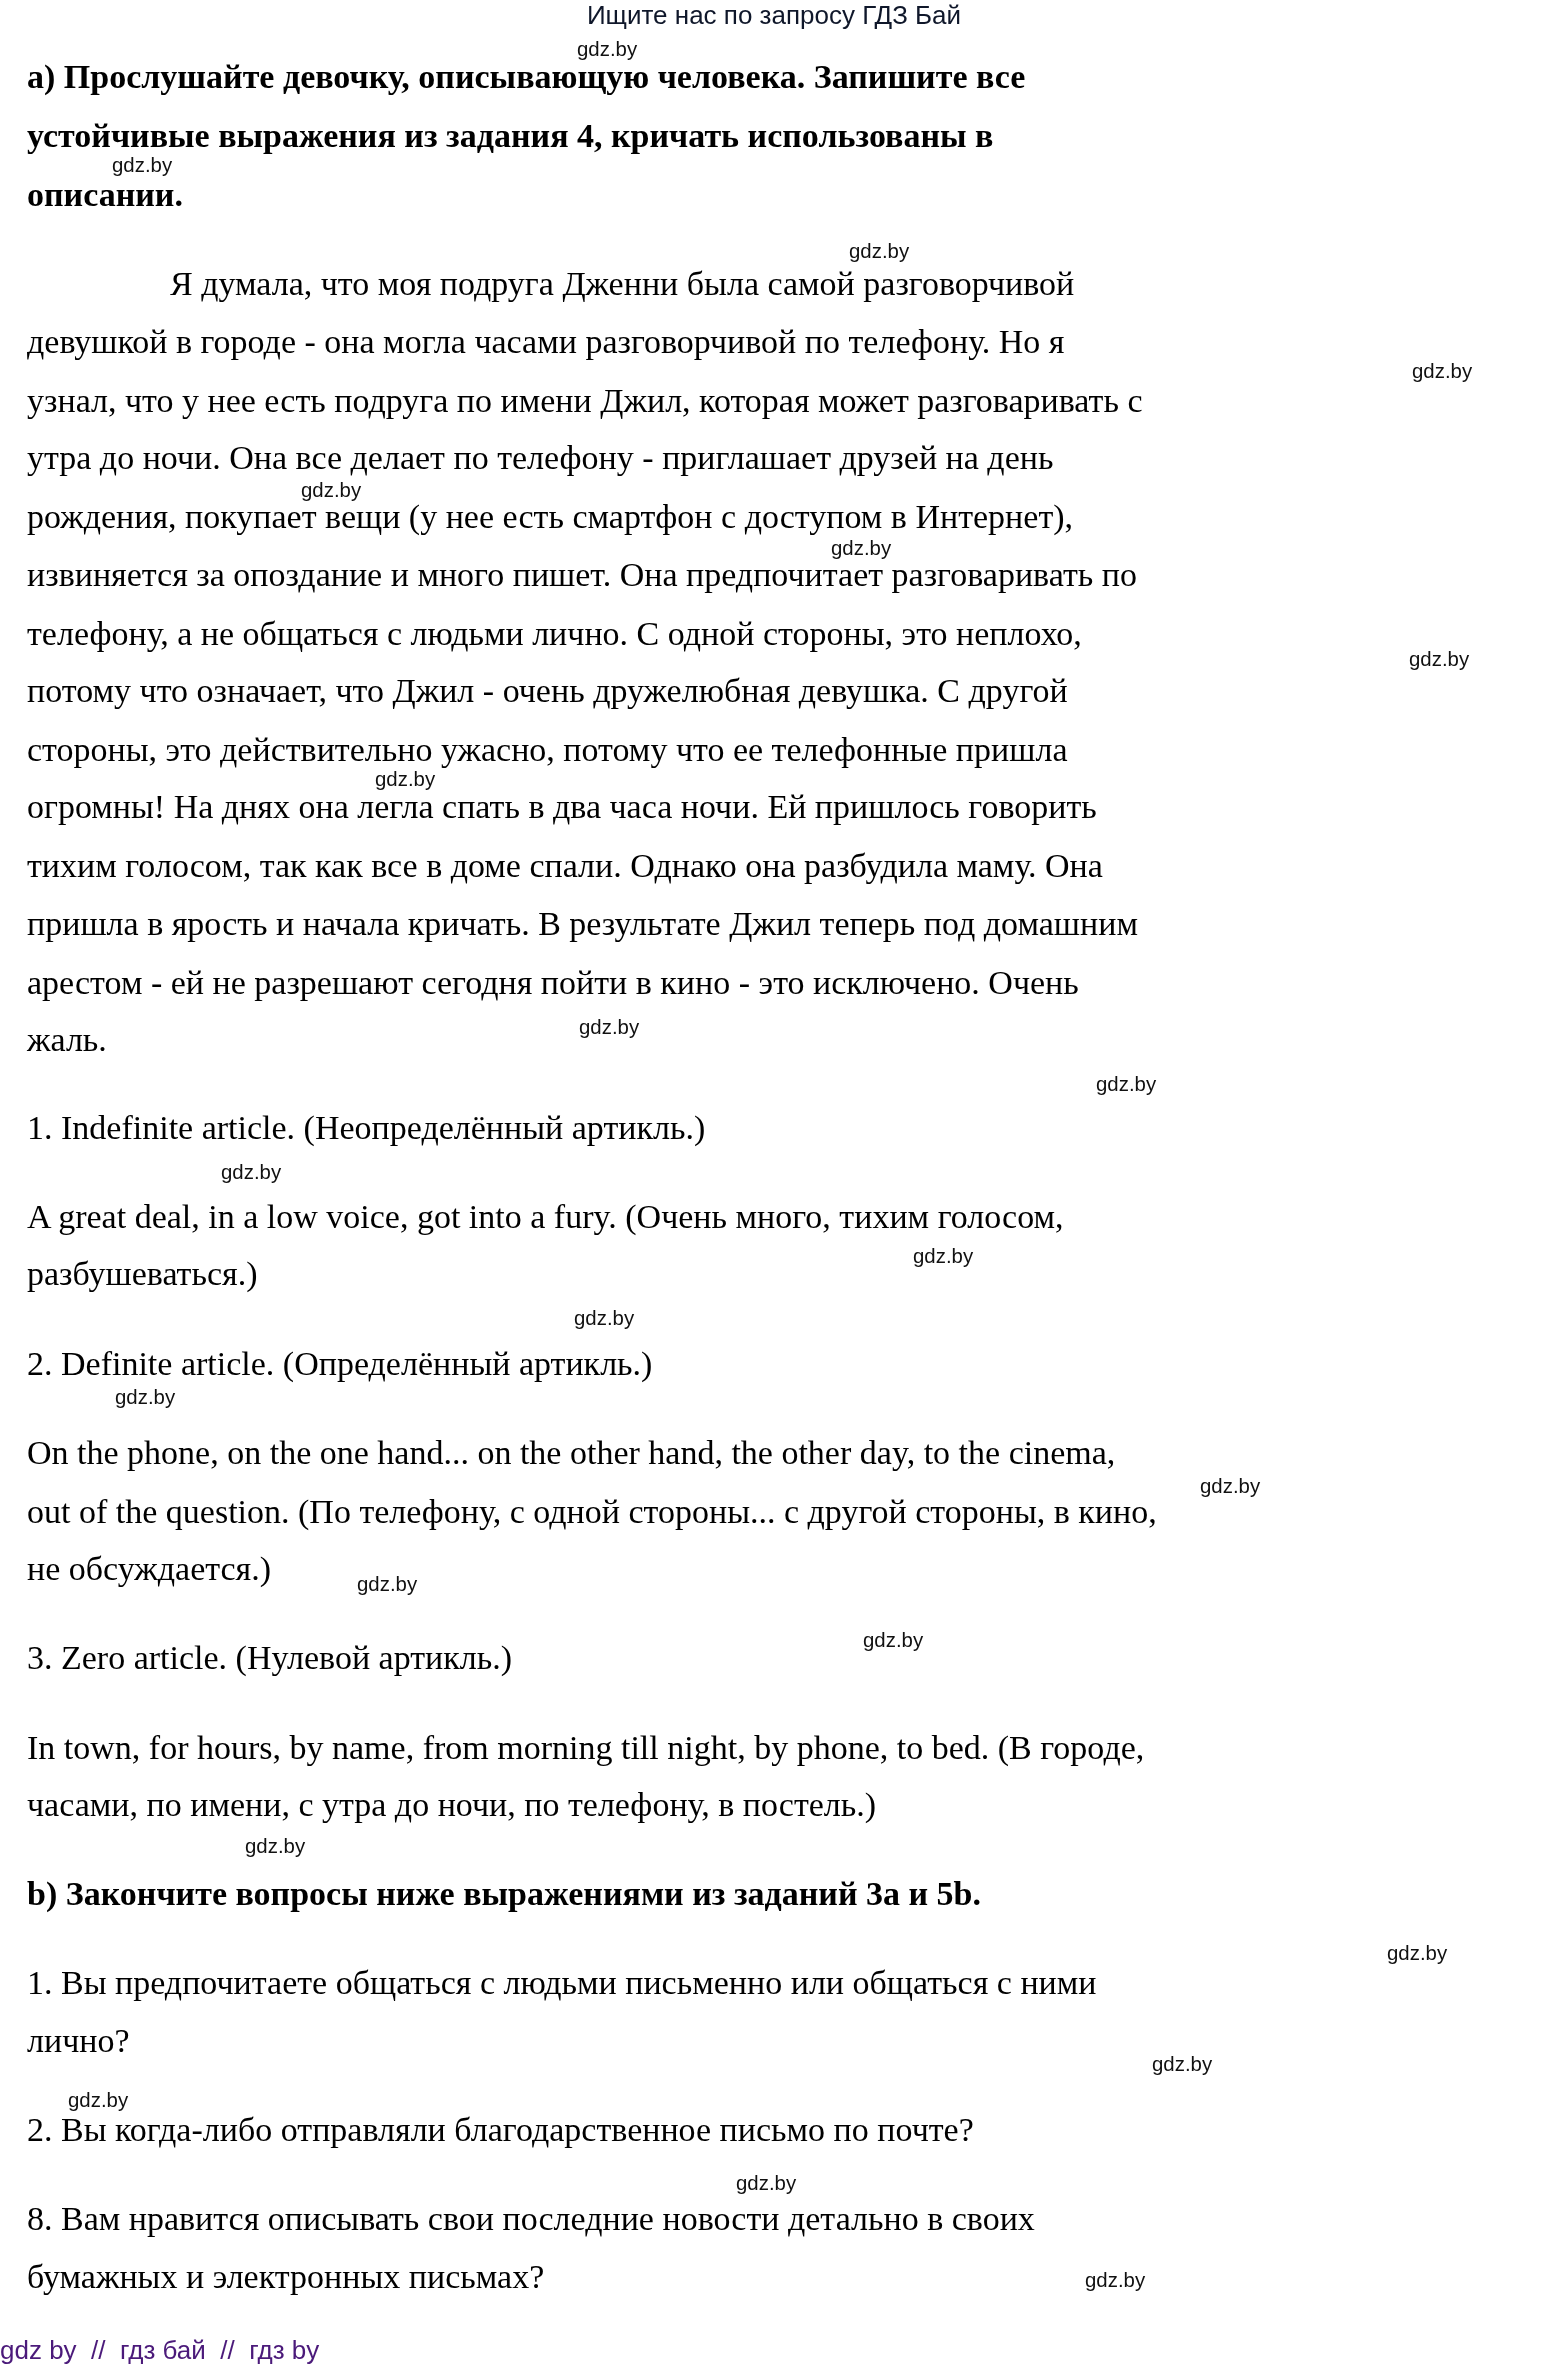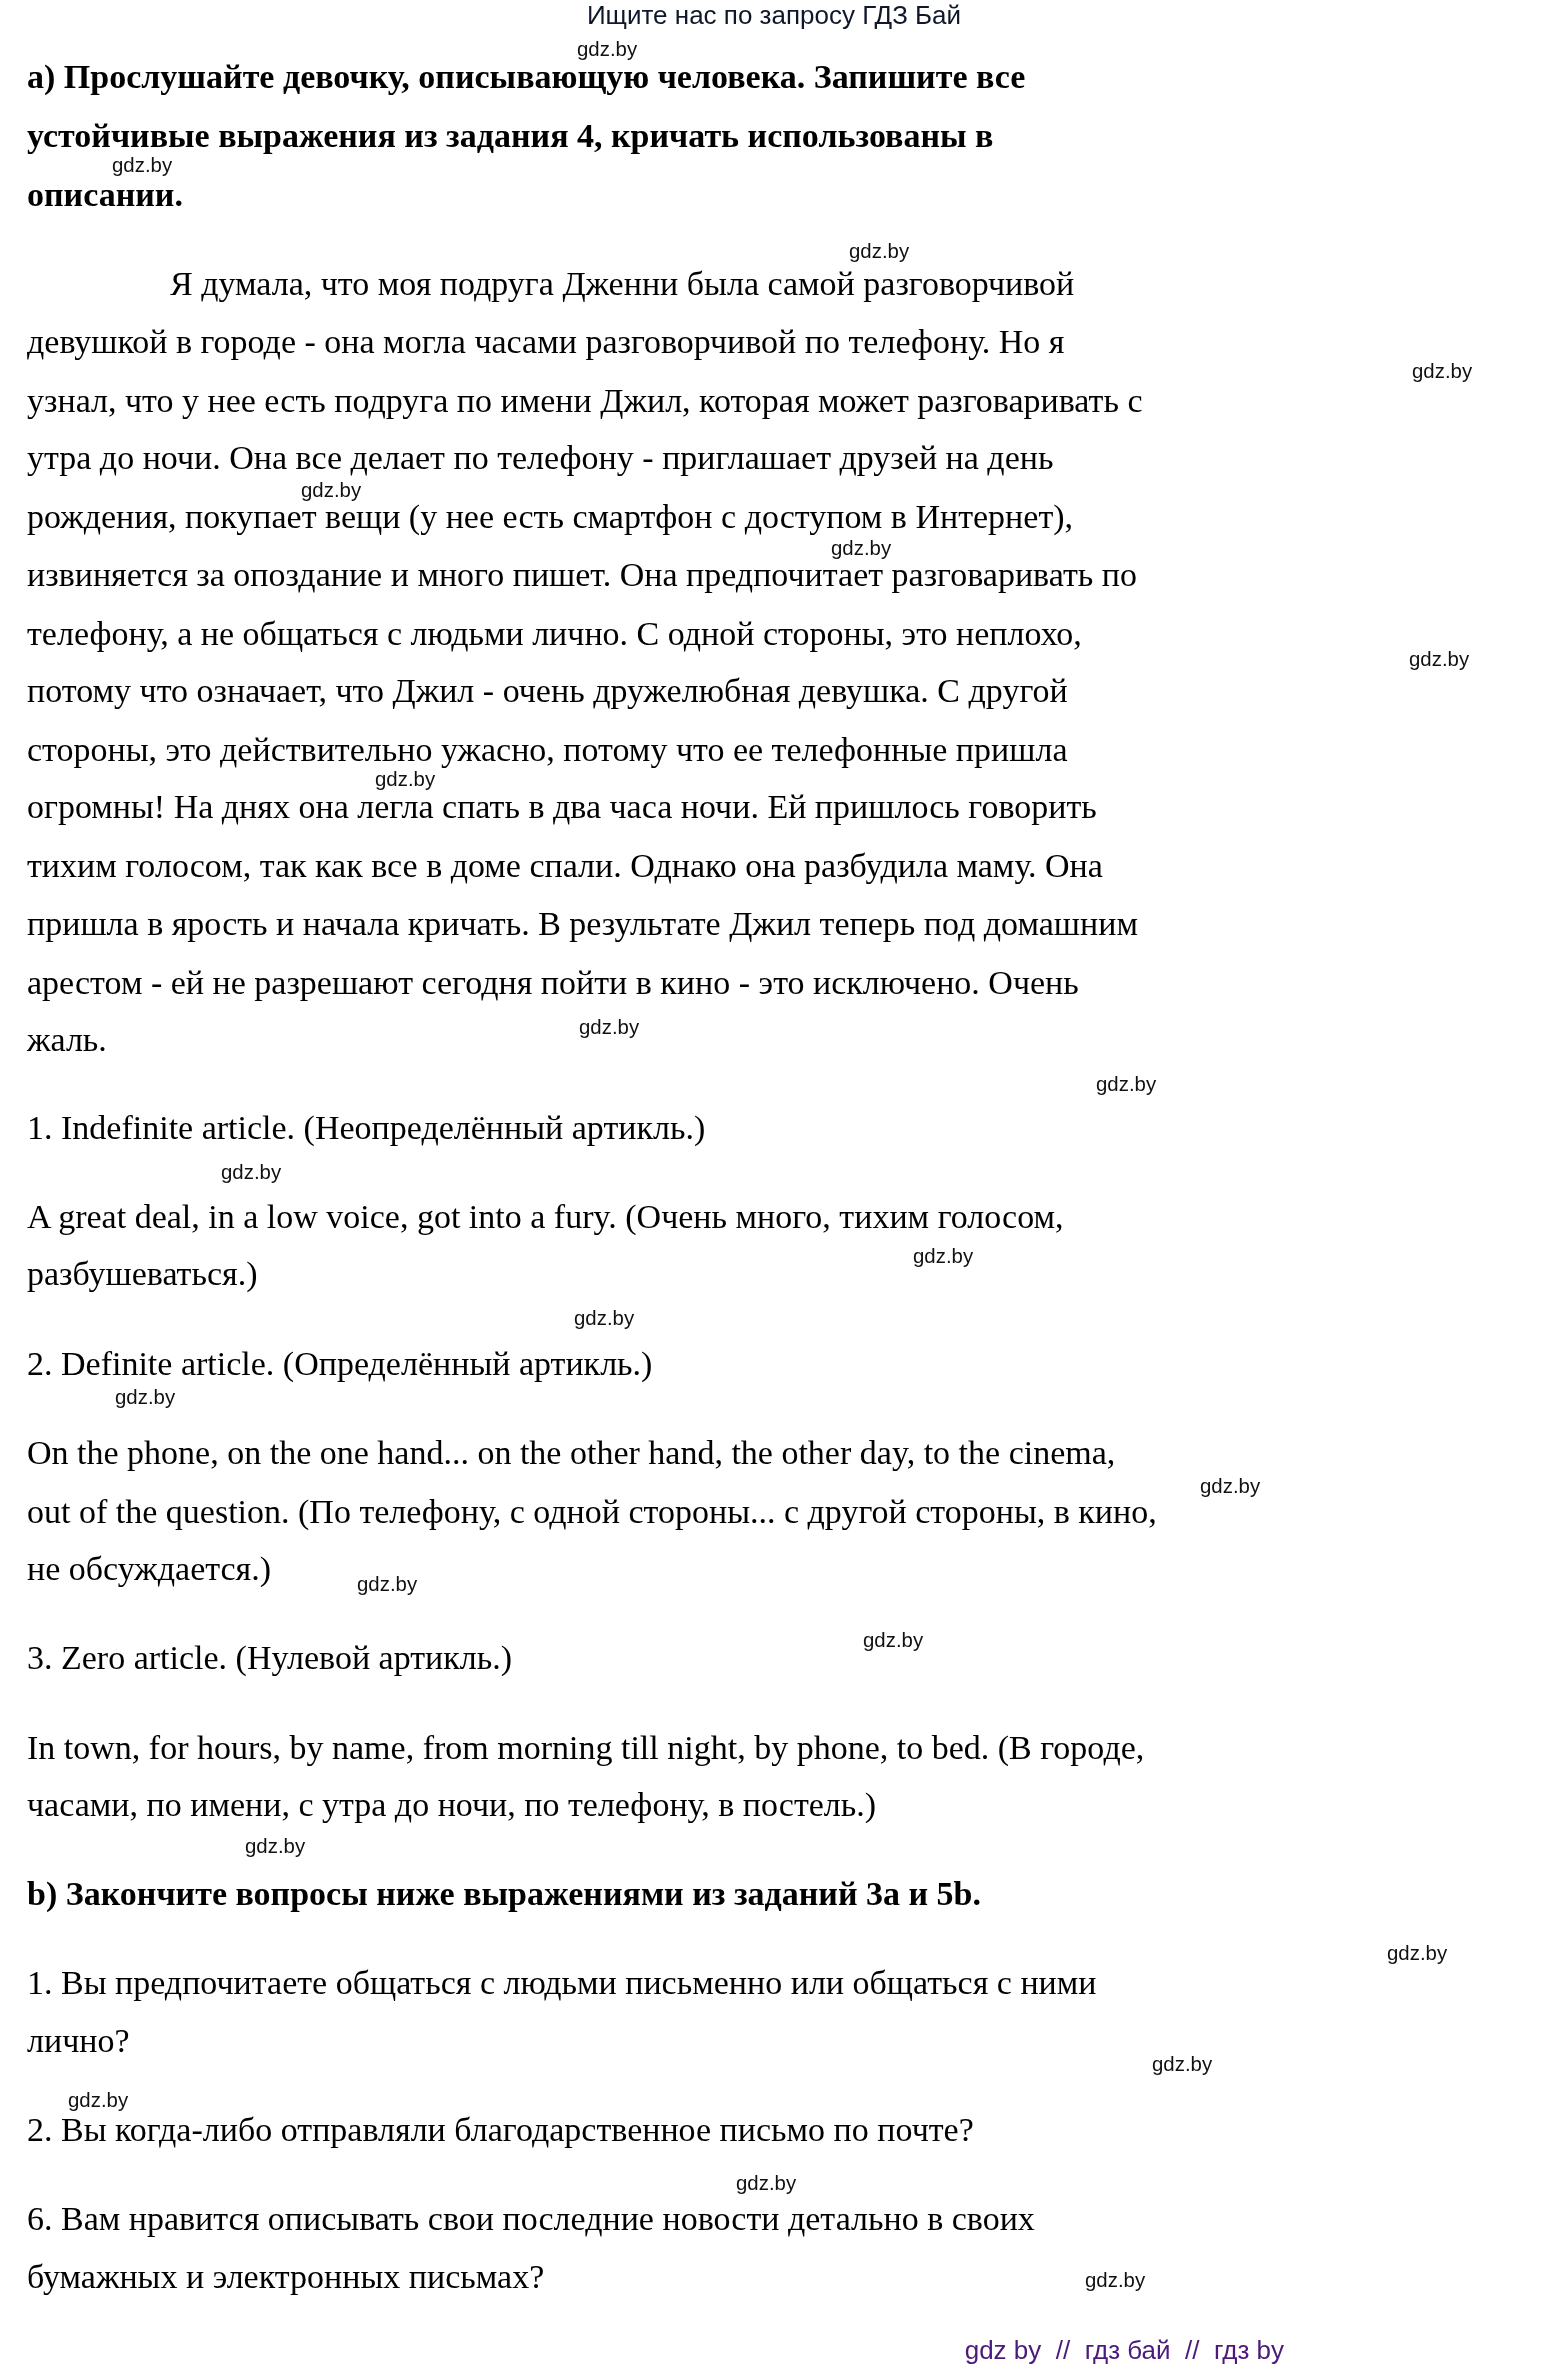"6. Вам нравится описывать свои" div.line { text: 6 -> 8 }
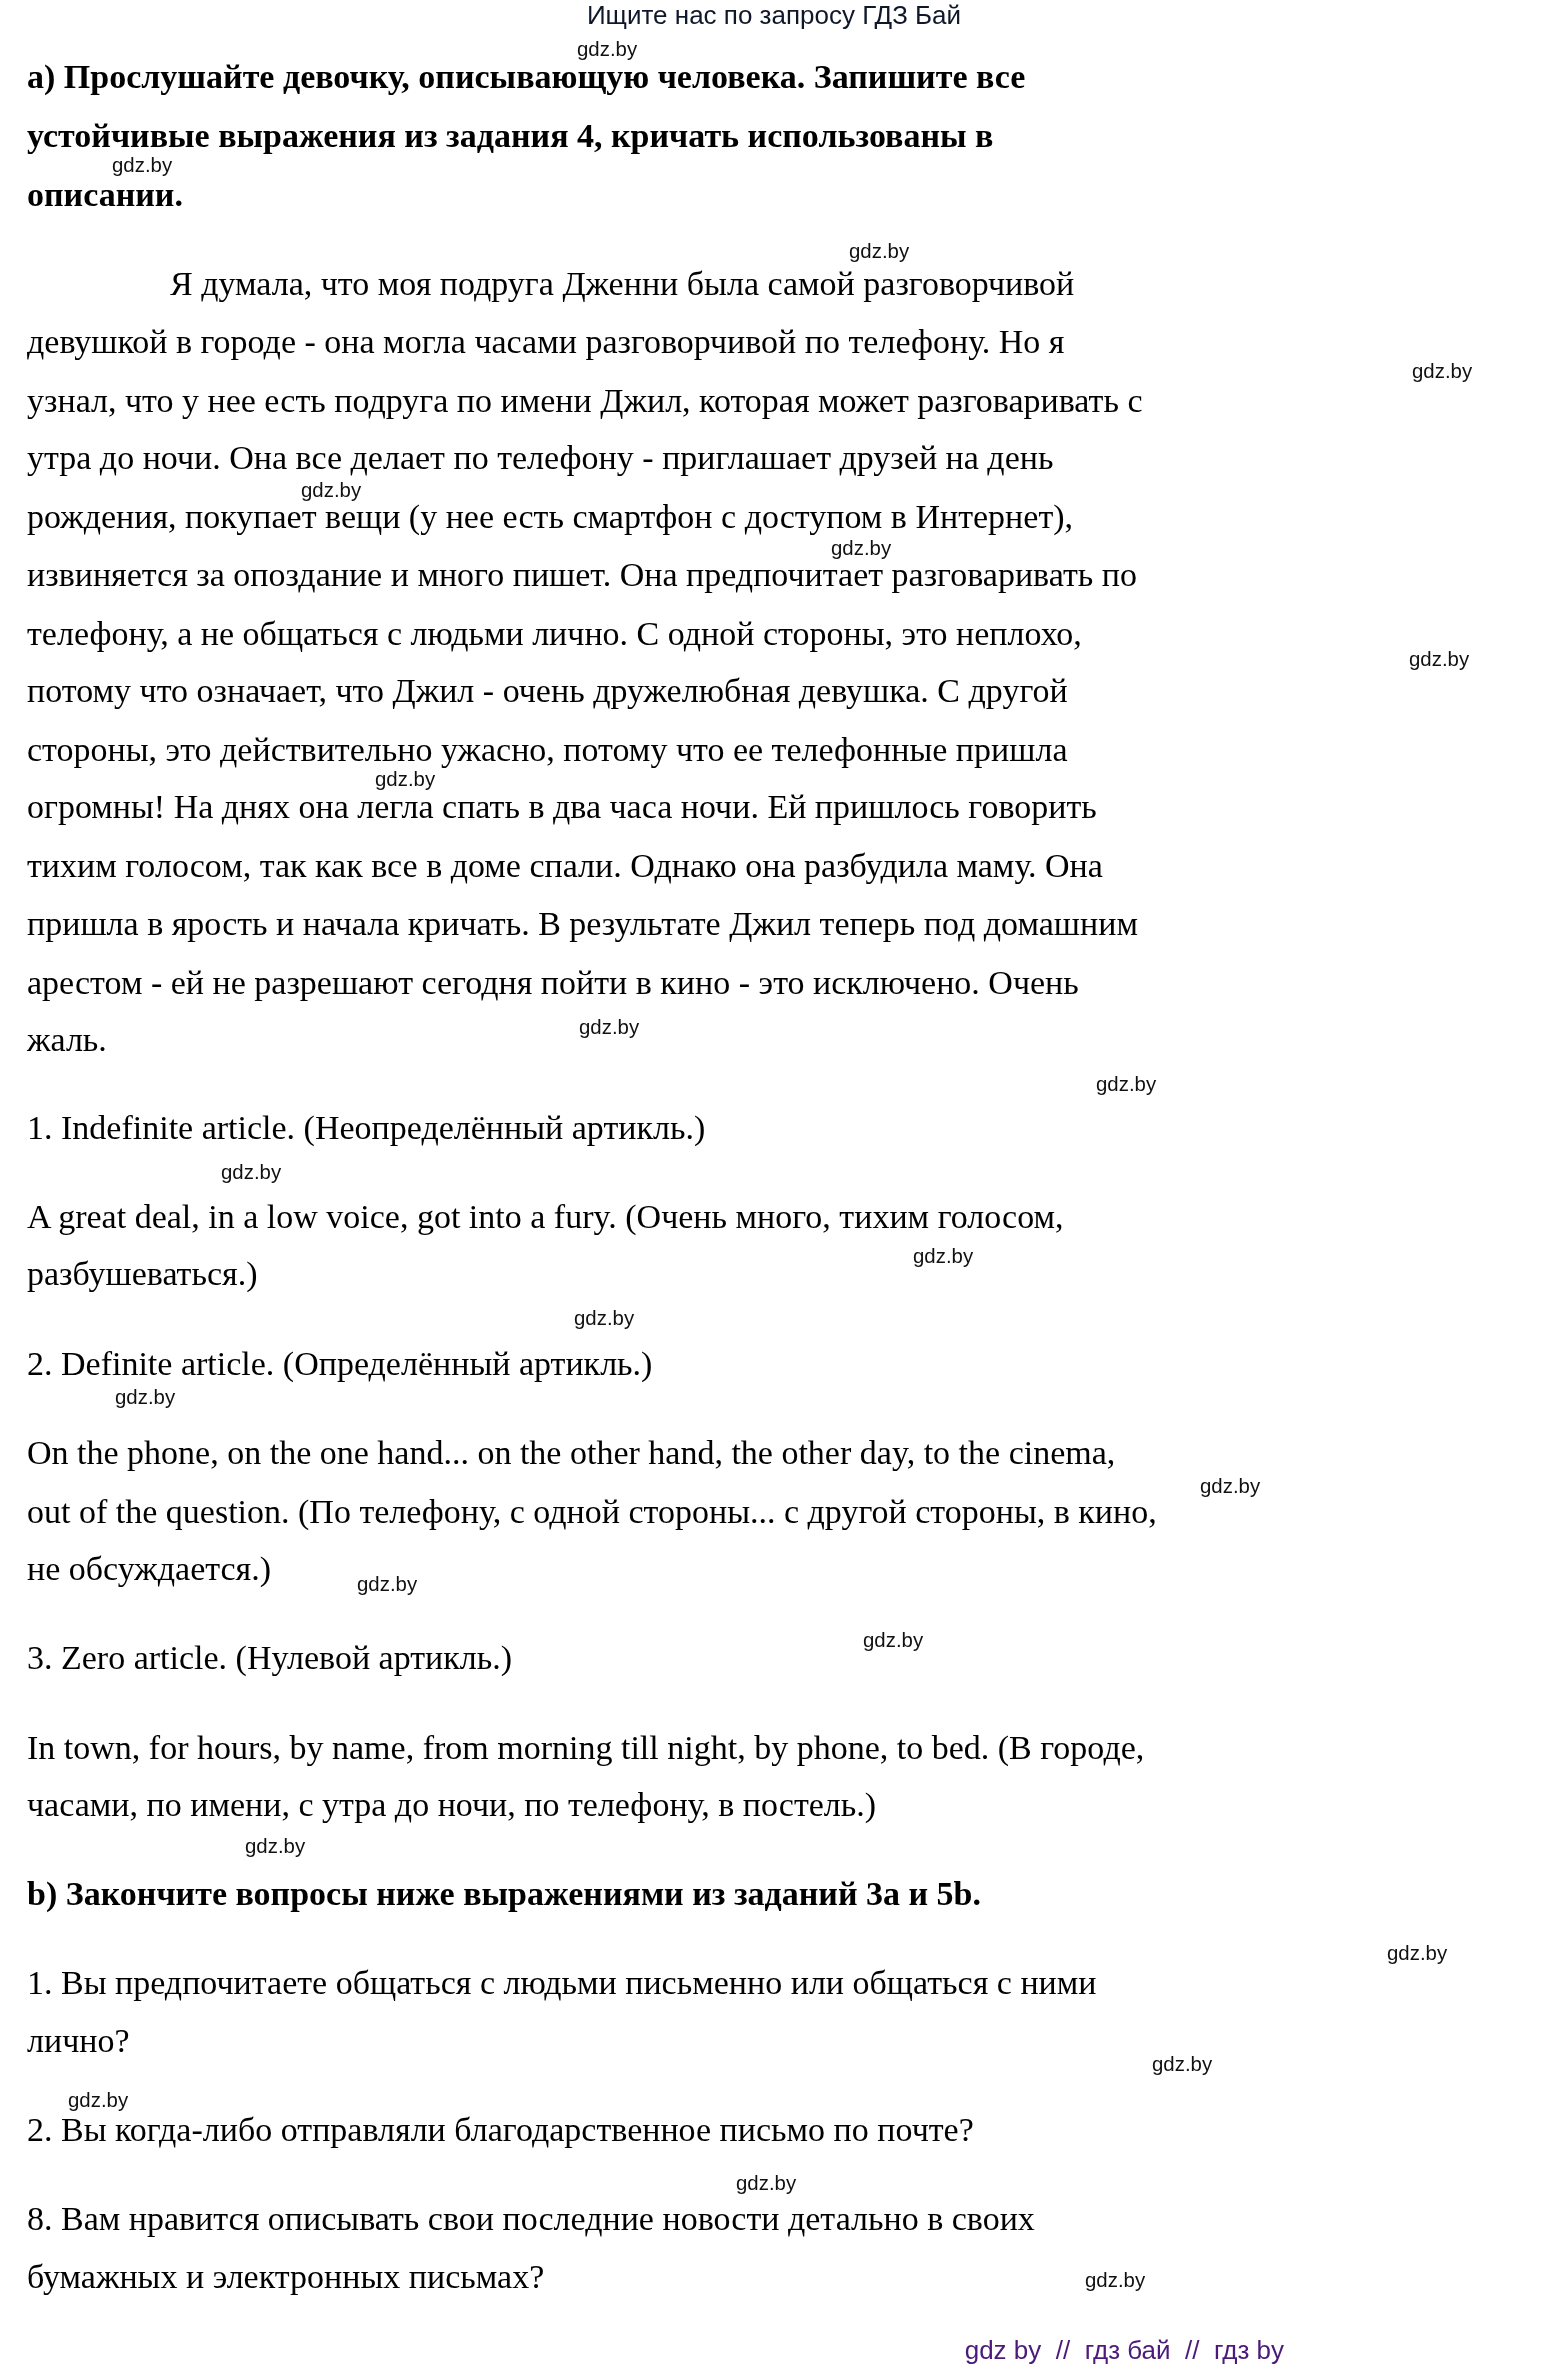"gdz by // гдз бай" .footer { text-align: right -> left }
